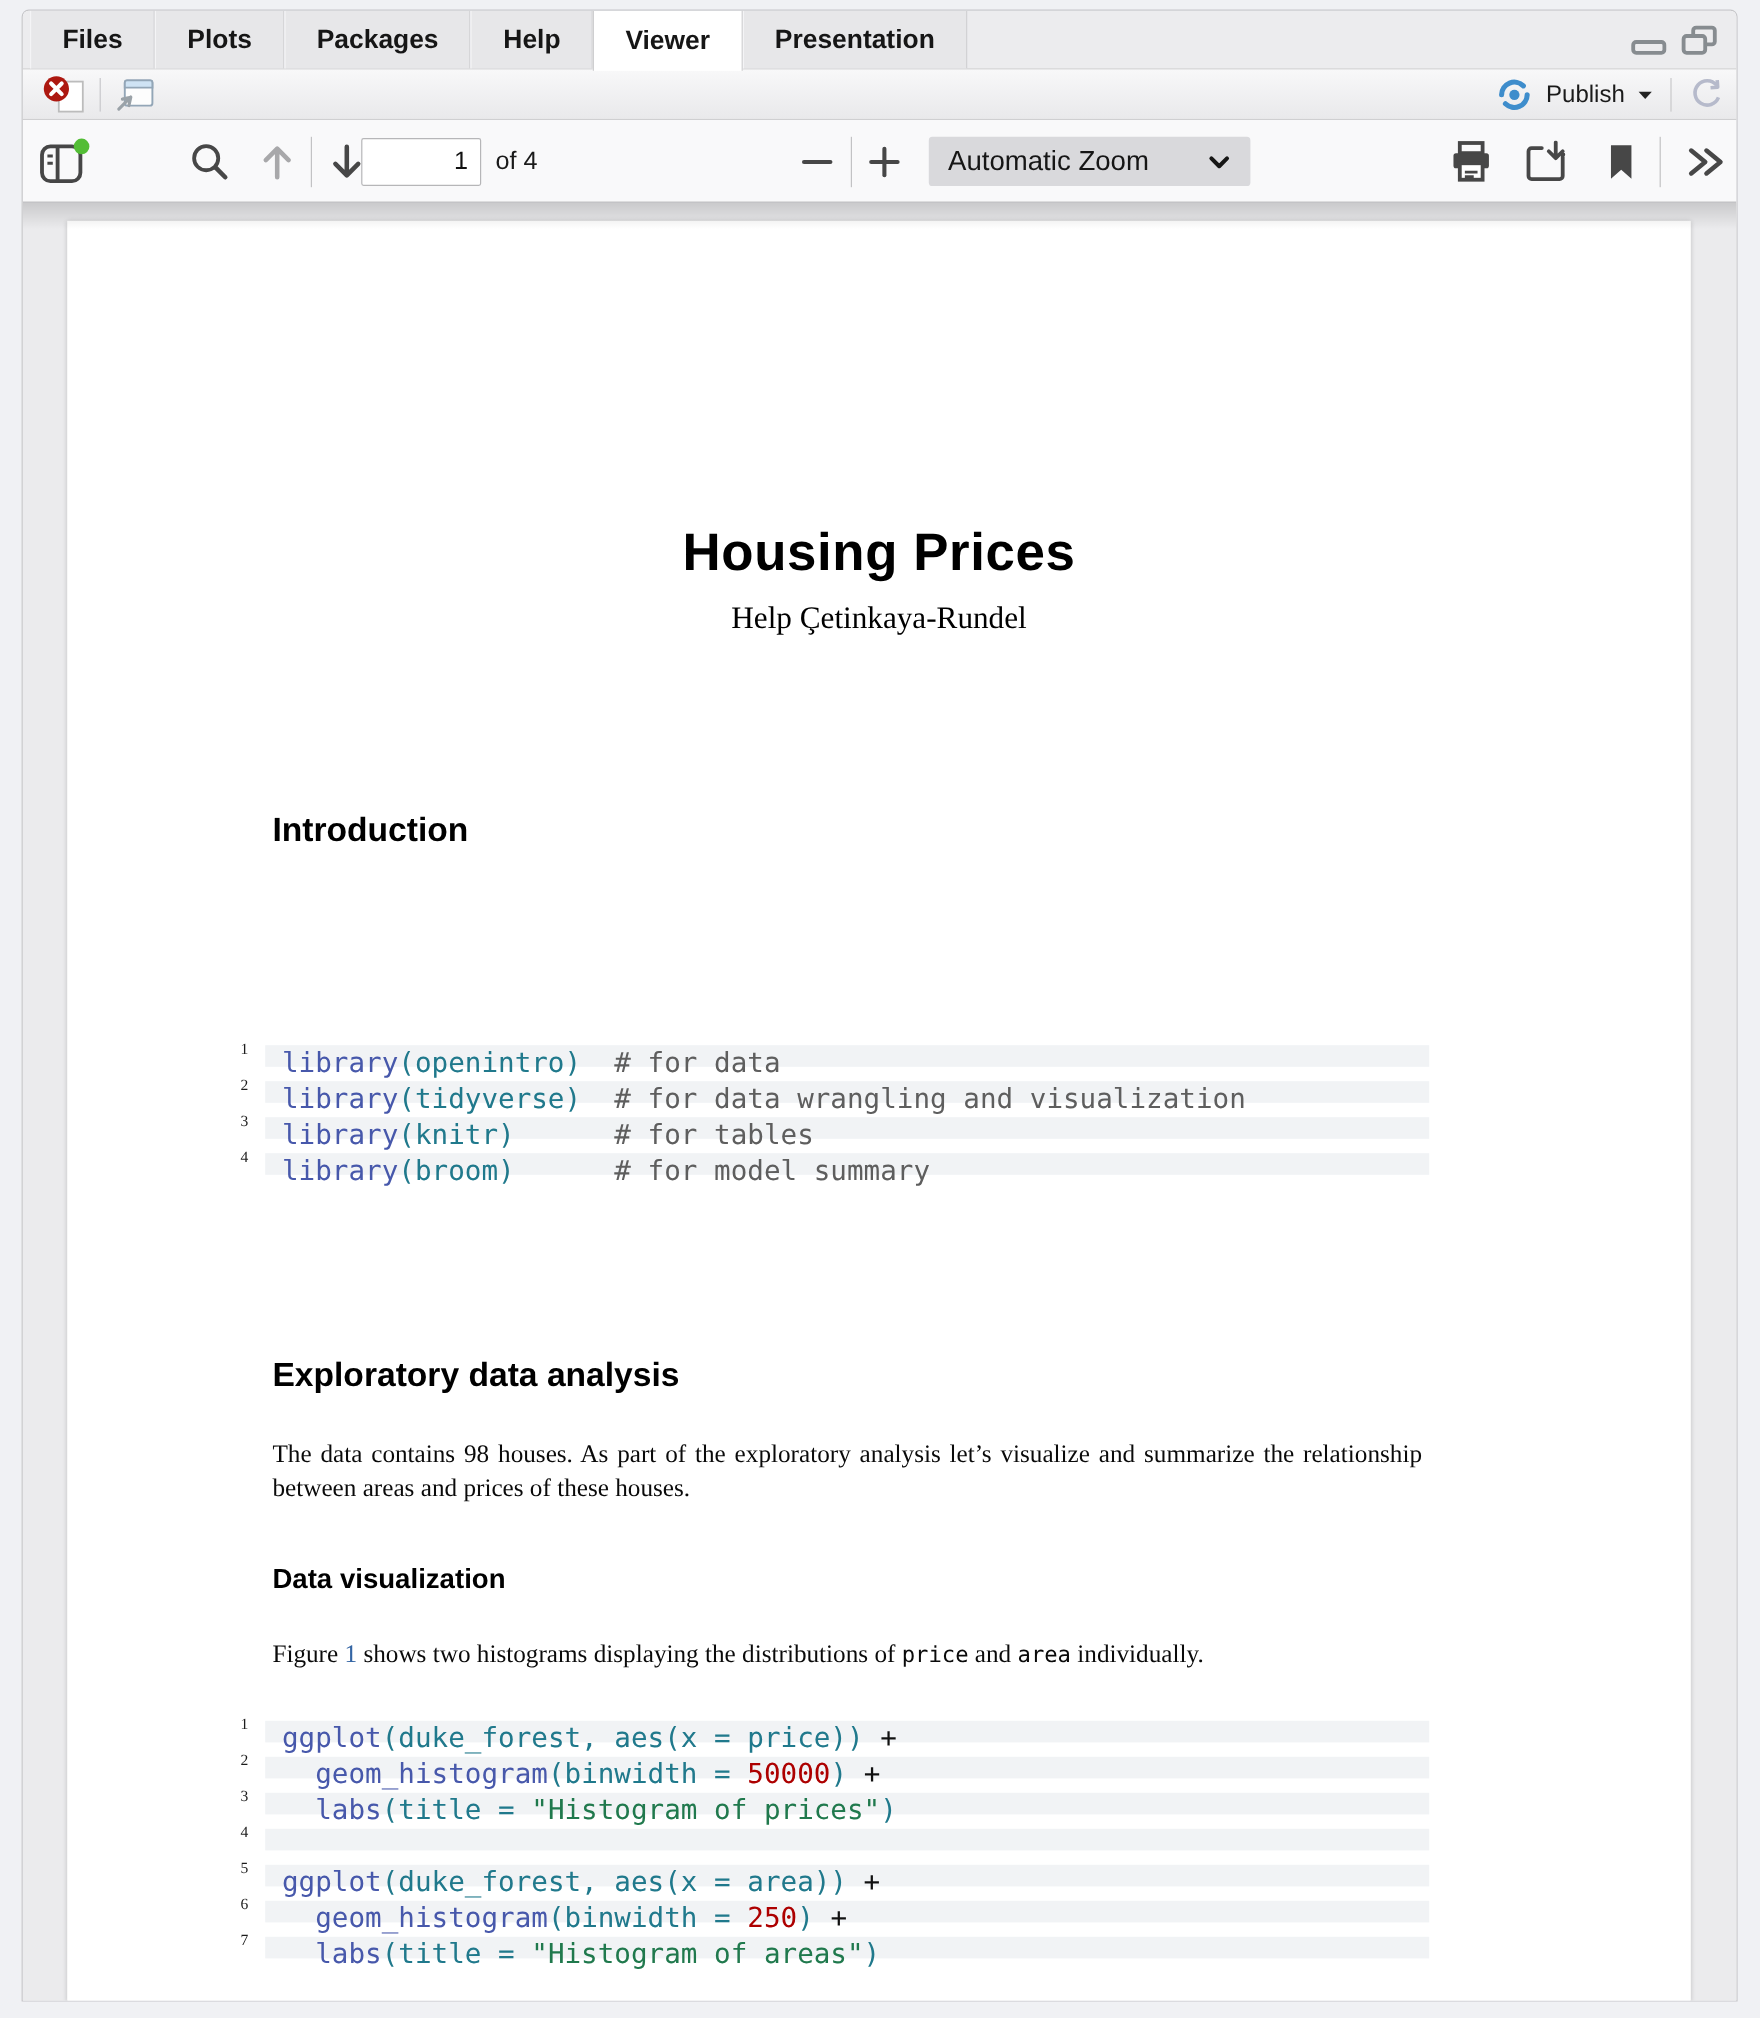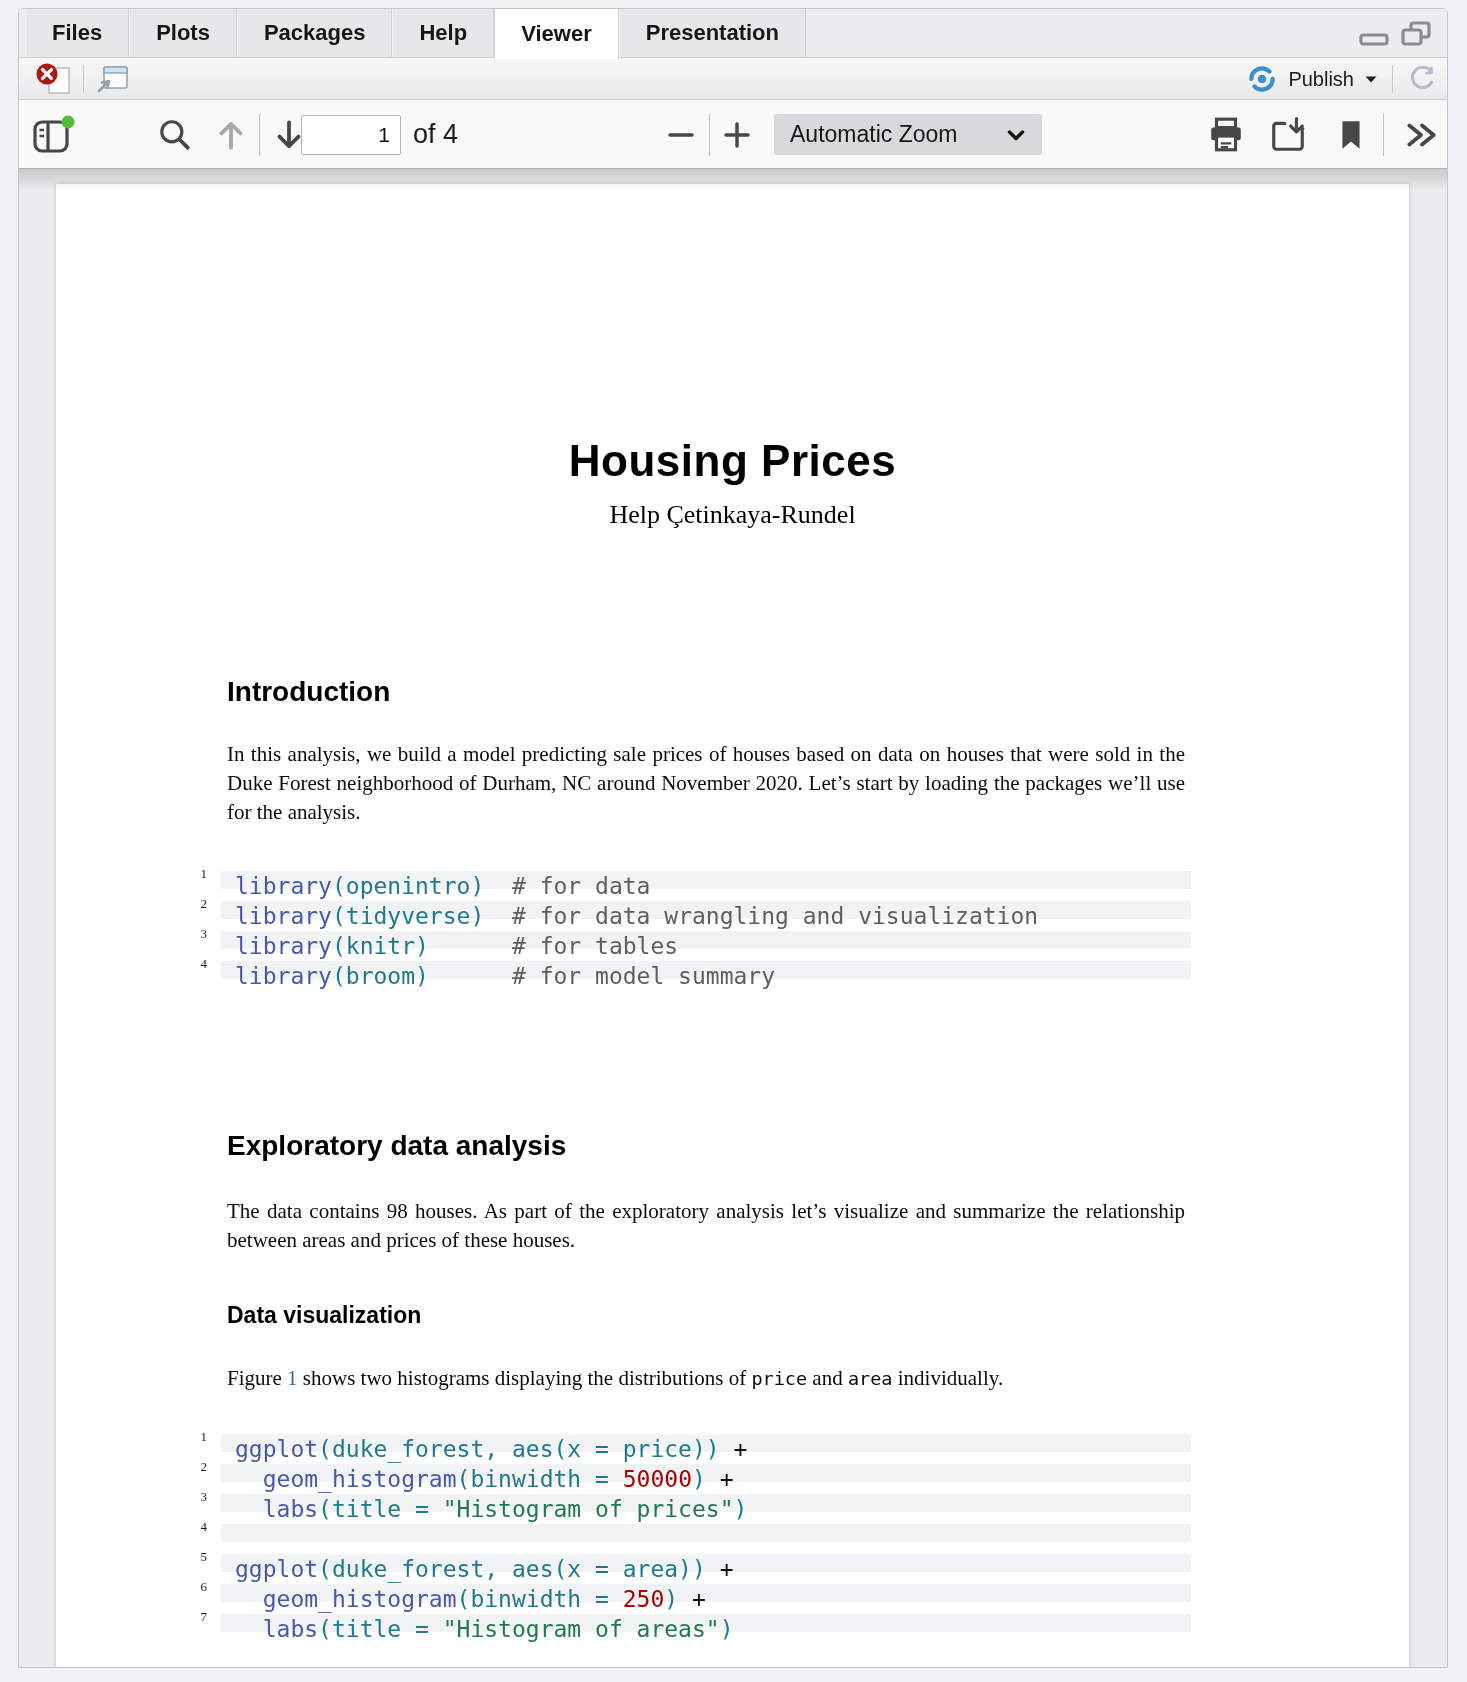"of 4" .of-label { font-size: 27px -> 21px }
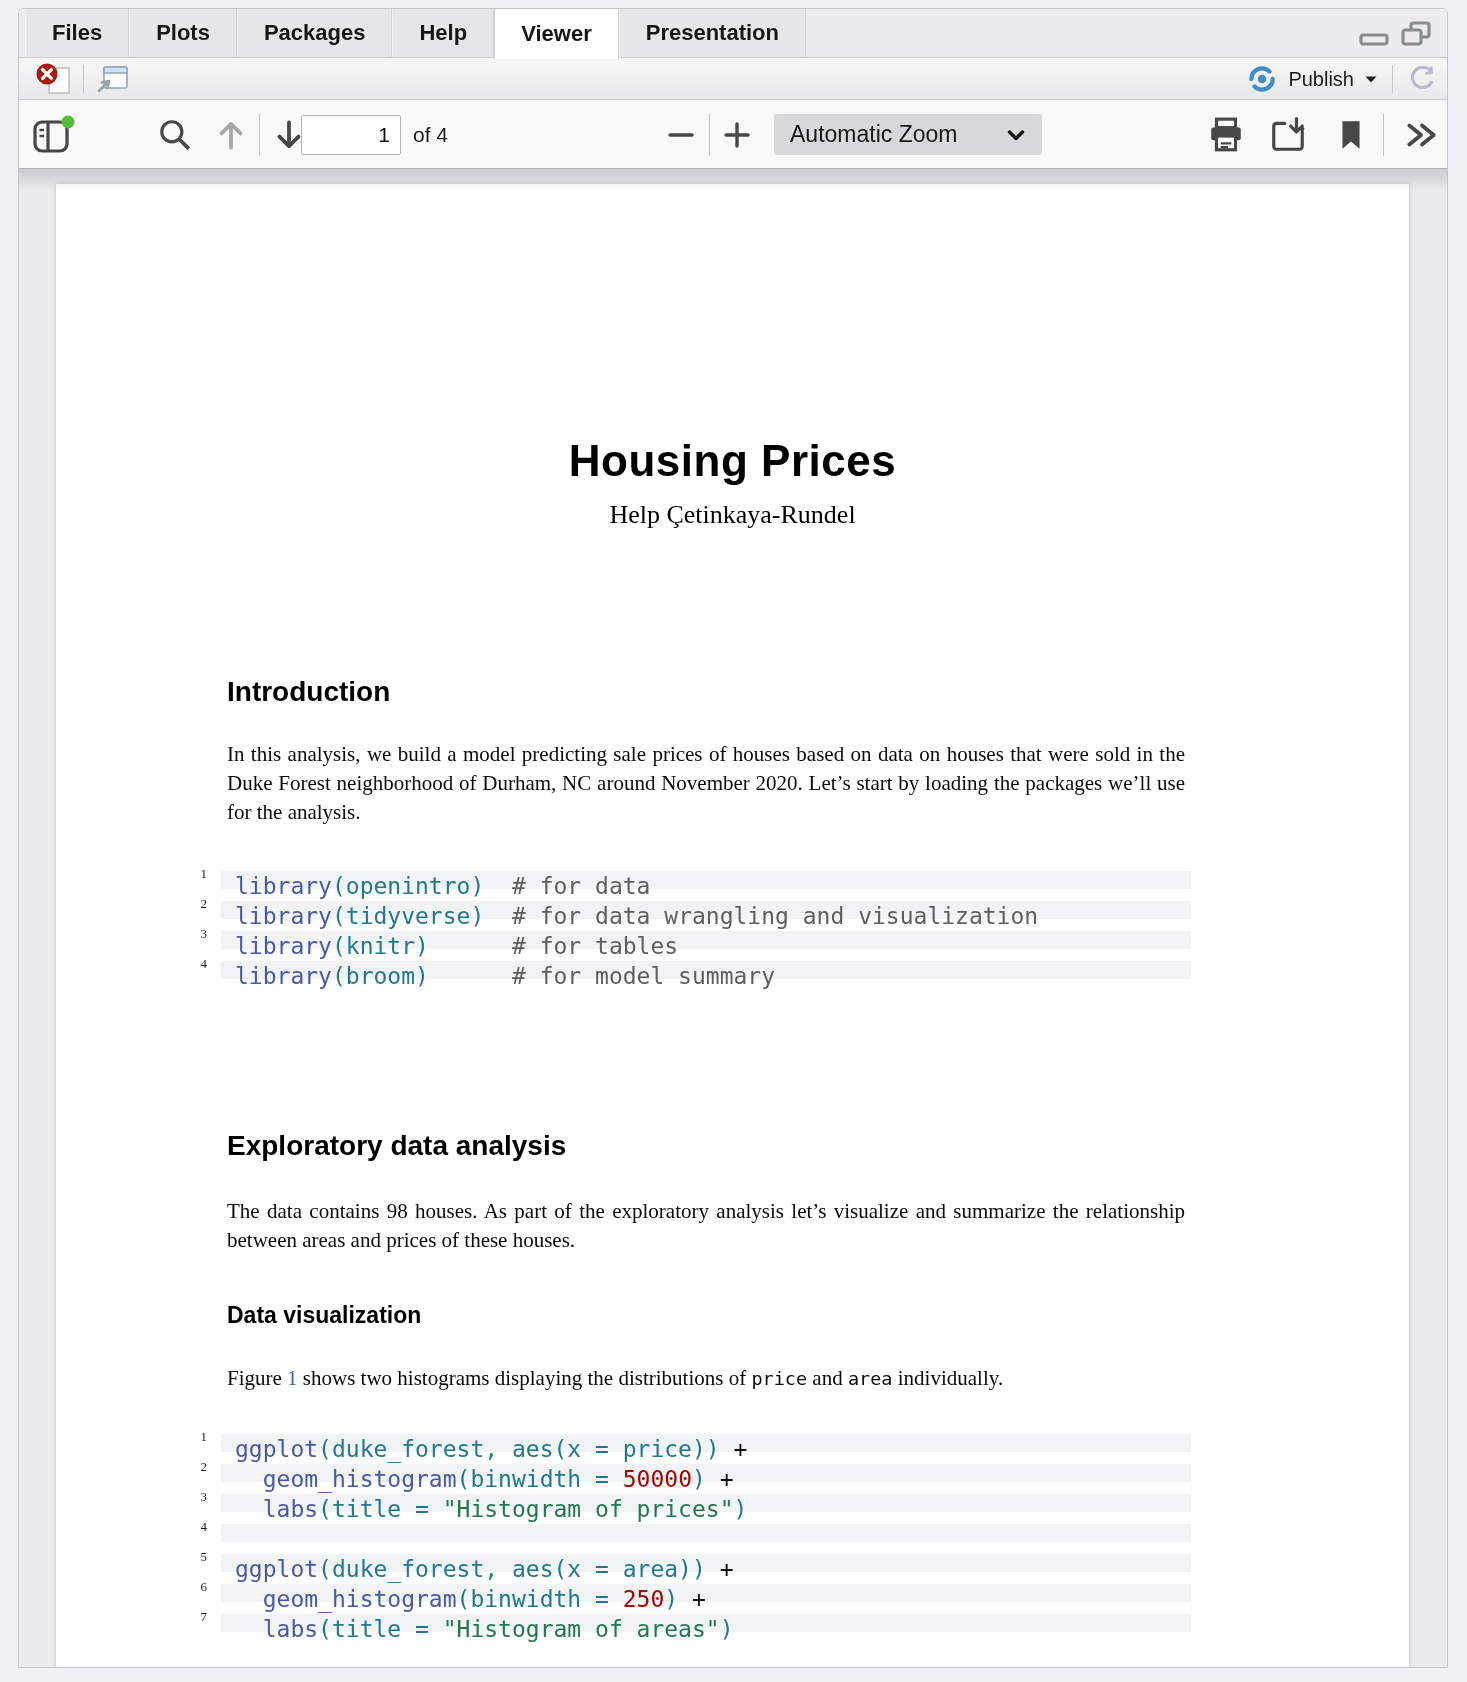"In this analysis, we build" div.para { html: <div>In this analysis, we build a model predicting sale prices of houses based on data on houses that were sold in the Duke Forest neighborhood of Durham, NC around November 2020. Let’s start by loading the packages we’ll use for the analysis.</div> -> none }
